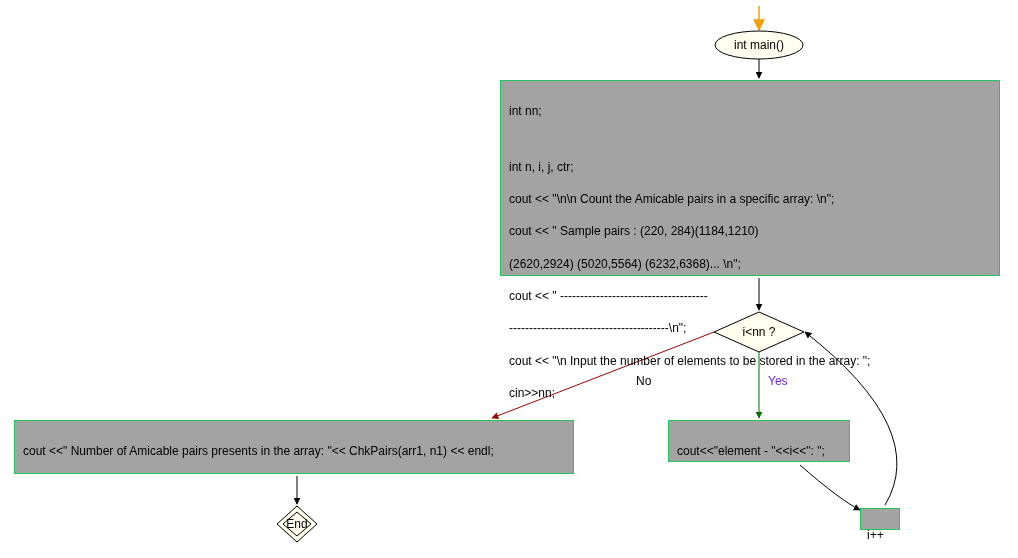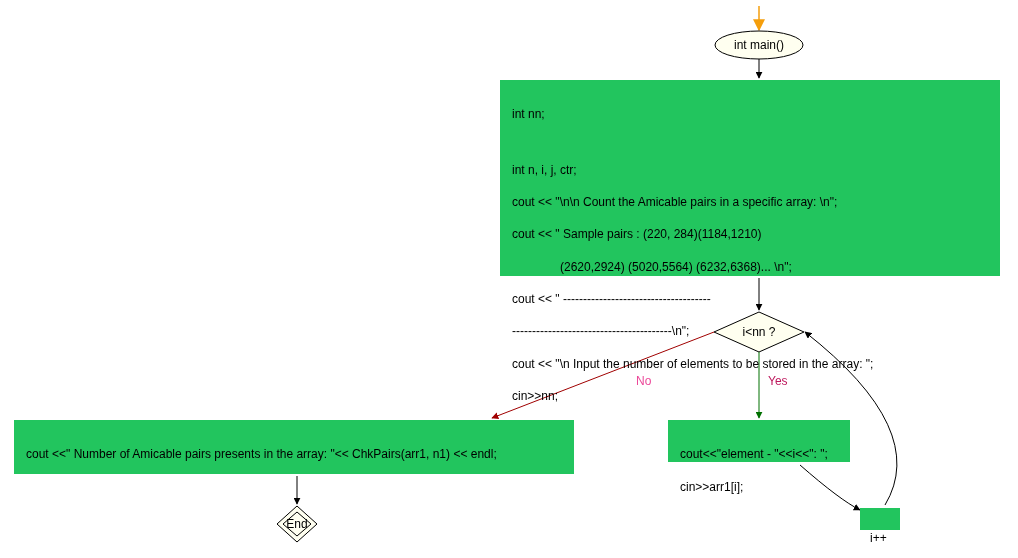"int nn;" .box { background: #22c55e -> #a3a3a3; border: 4px solid #22c55e -> 1px solid #22c55e }
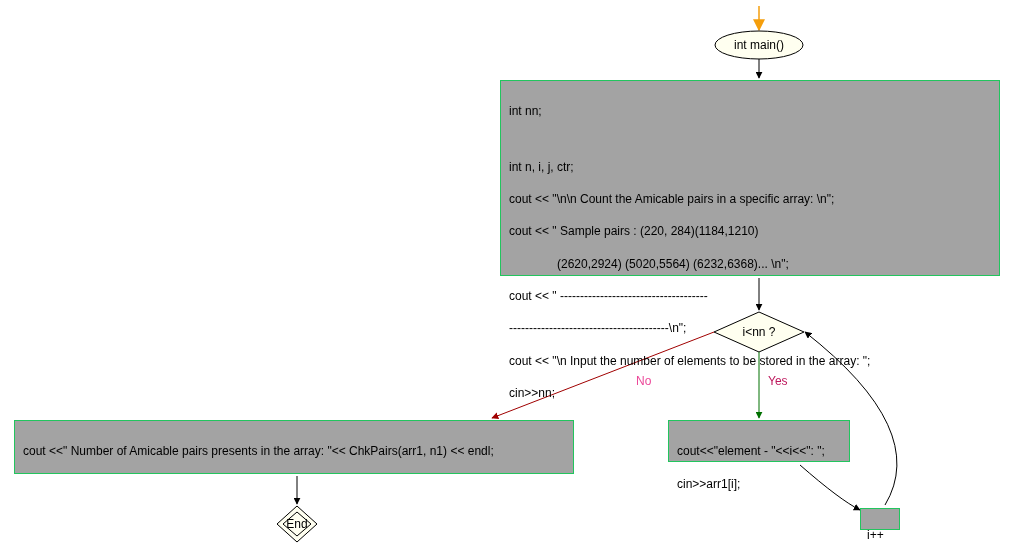"(2620,2924) (5020,5564) (6232,6368)..." span { margin-left: 48px -> none }
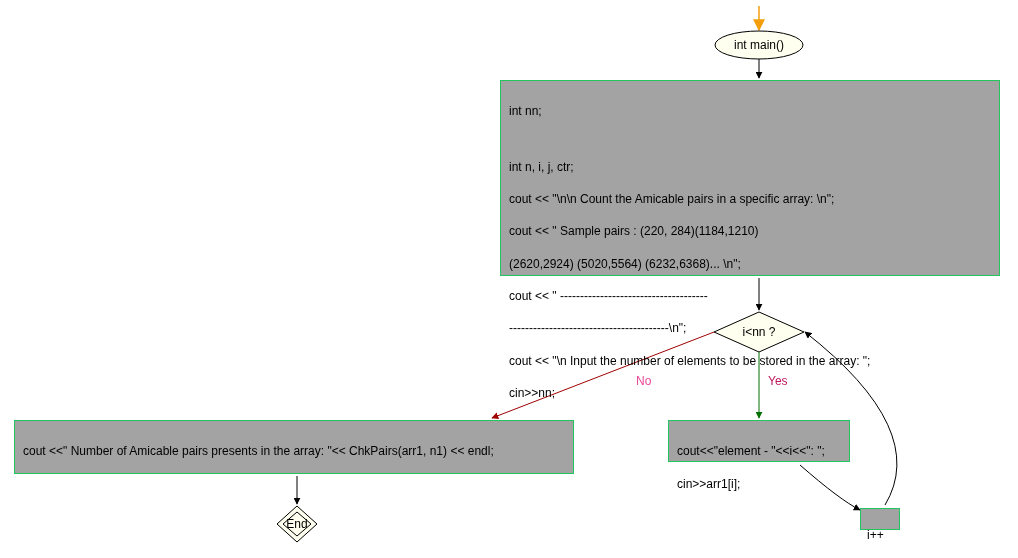"No" .label-no { color: #ec4899 -> #000000 }
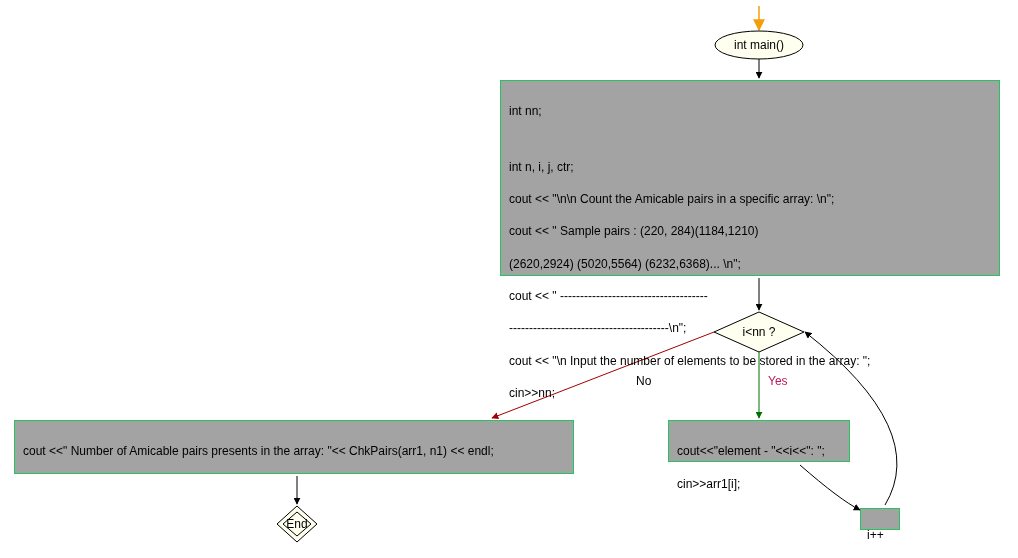"Yes" .label-yes { color: #be185d -> #6d28d9 }
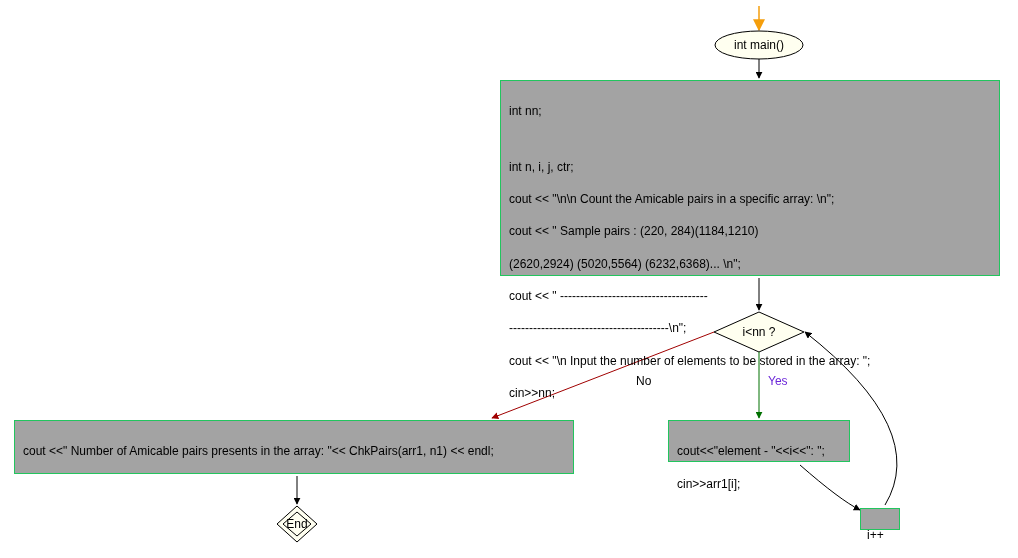"cin>>arr1[i];" span { html: <span>cin&gt;&gt;arr1[i];</span> -> none }
